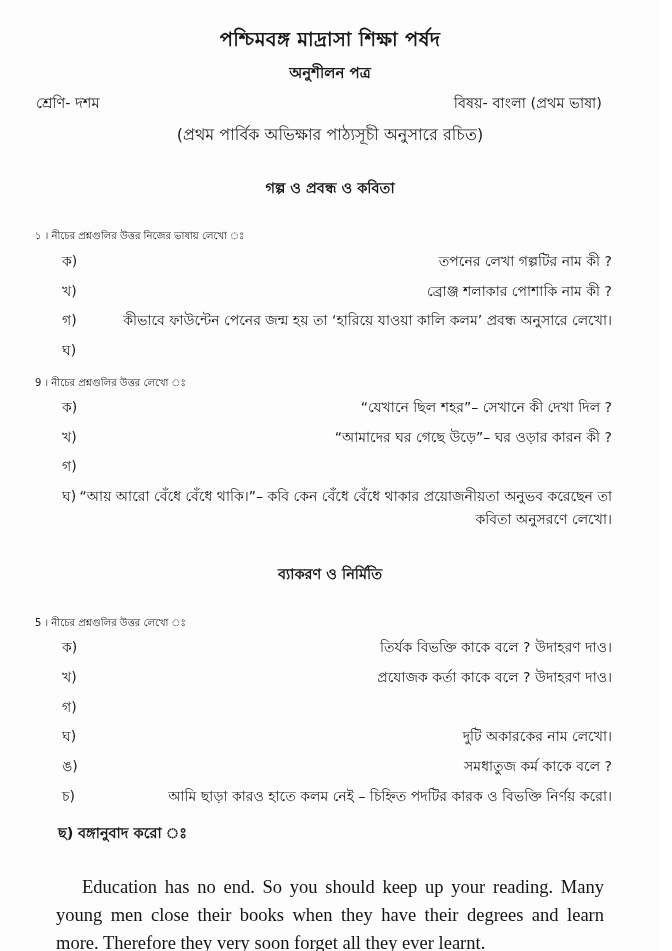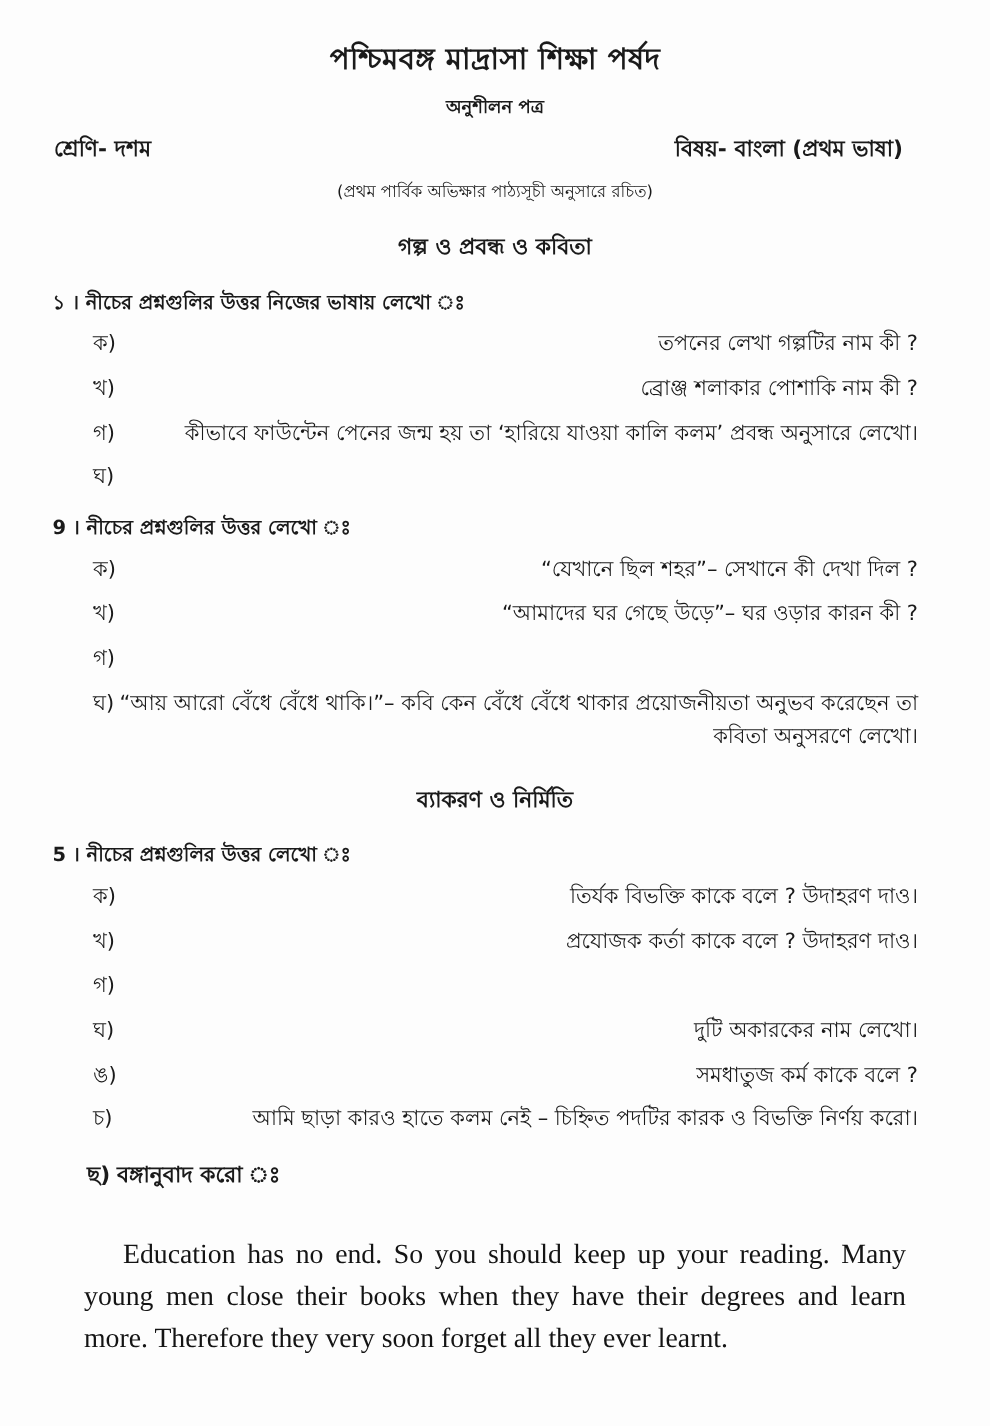"অনুশীলন পত্র" .doc-subtitle { font-size: 12px -> 15px }
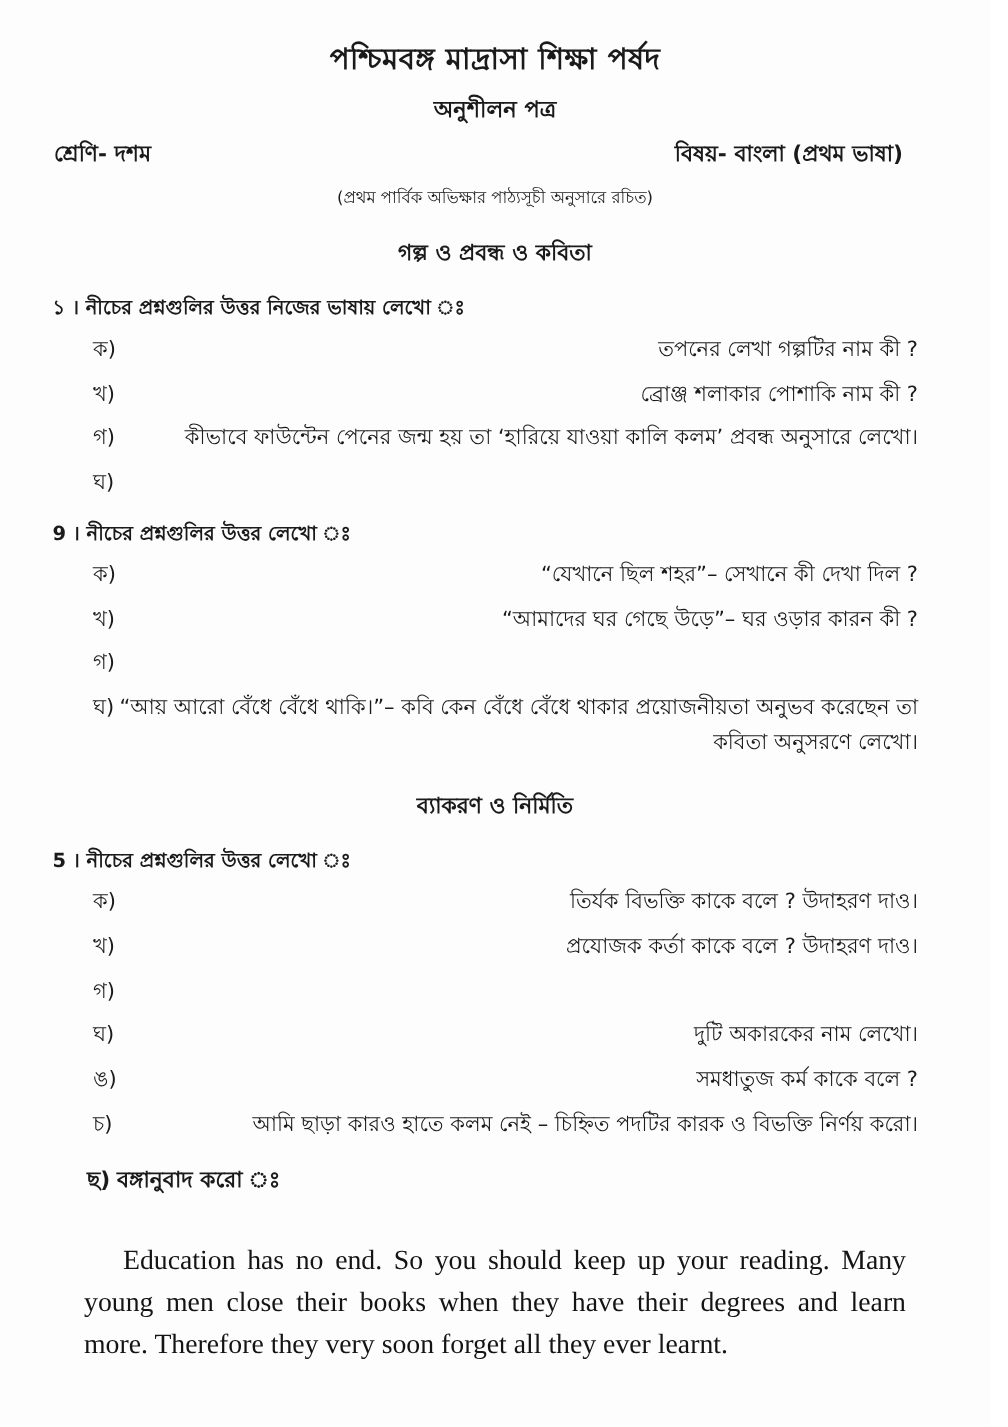"শ্রেণি- দশম" .meta-row { font-weight: bold -> none }
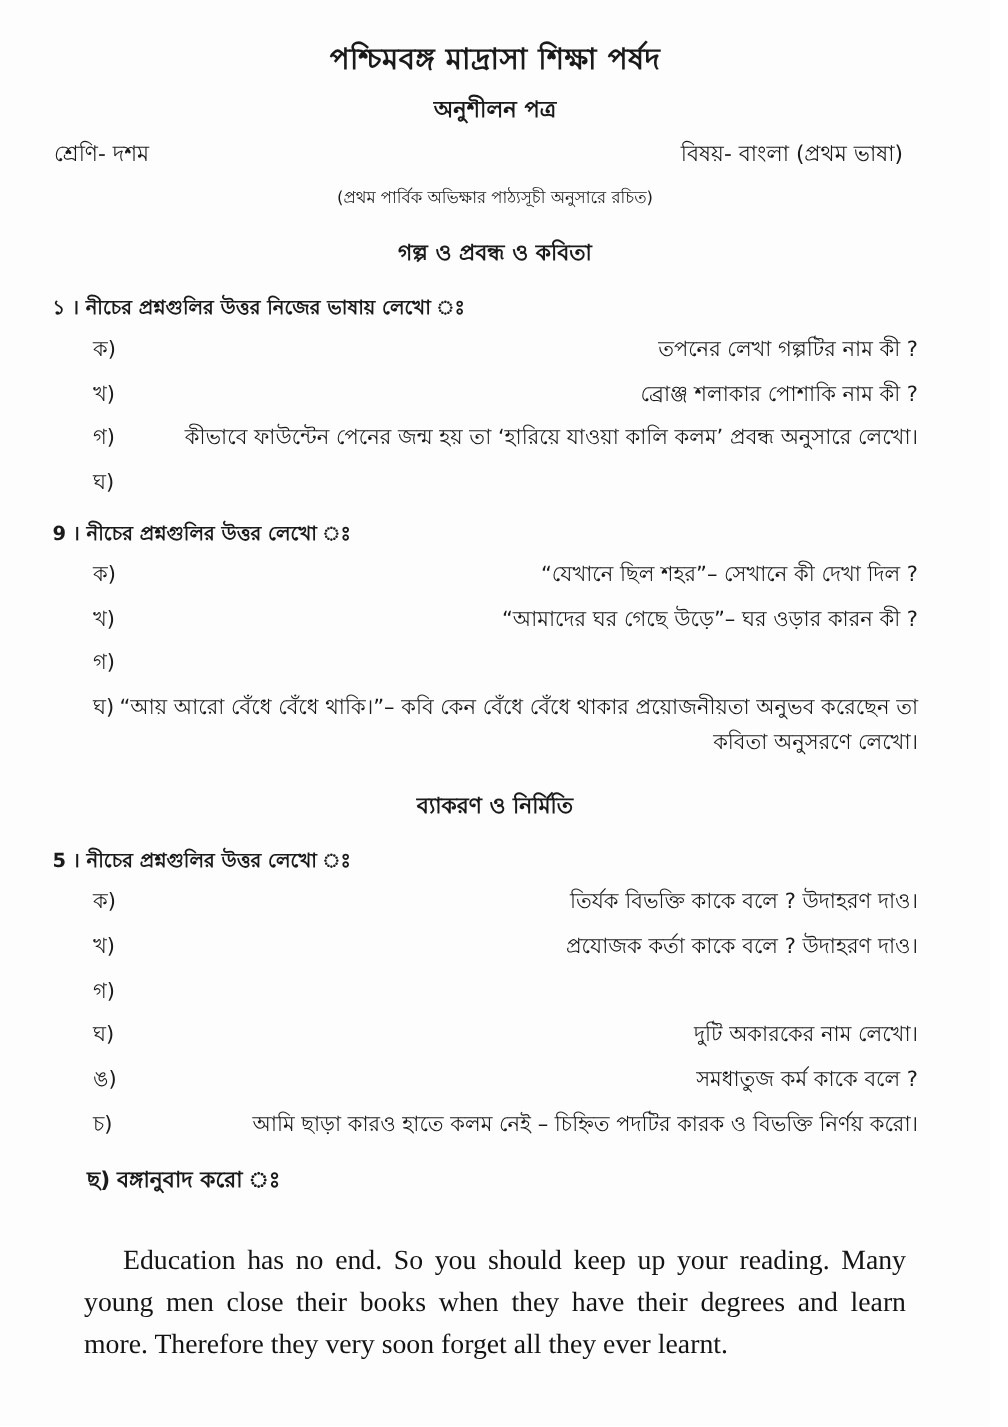"(প্রথম পার্বিক অভিক্ষার পাঠ্যসূচী" .doc-note { font-size: 11px -> 16px }
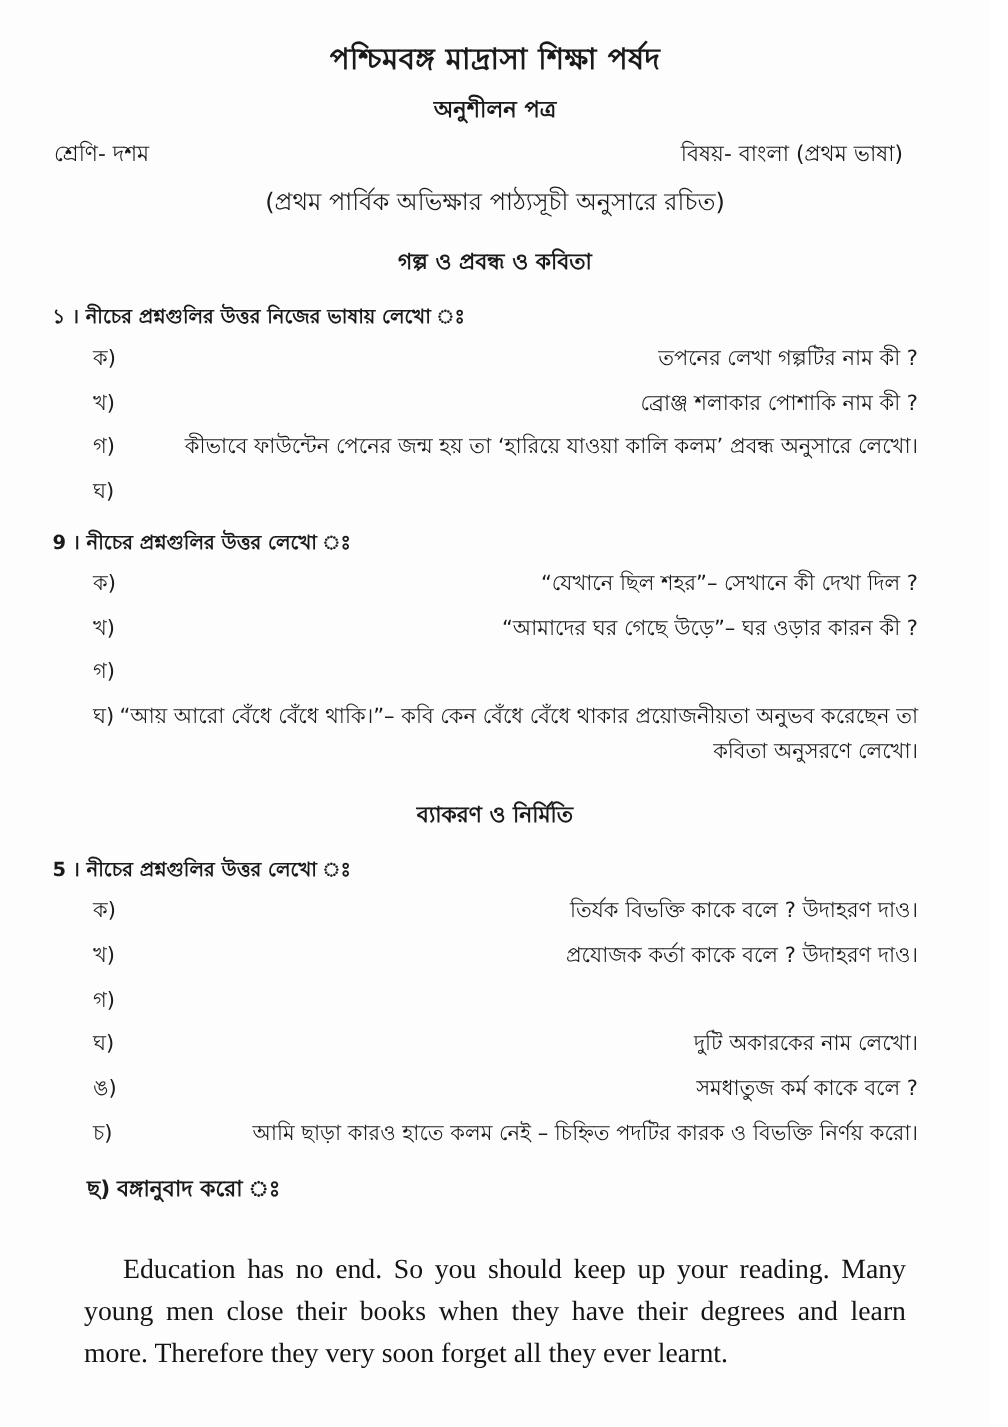"গল্প ও প্রবন্ধ ও কবিতা" .section-heading { margin: 3px -> 16px }
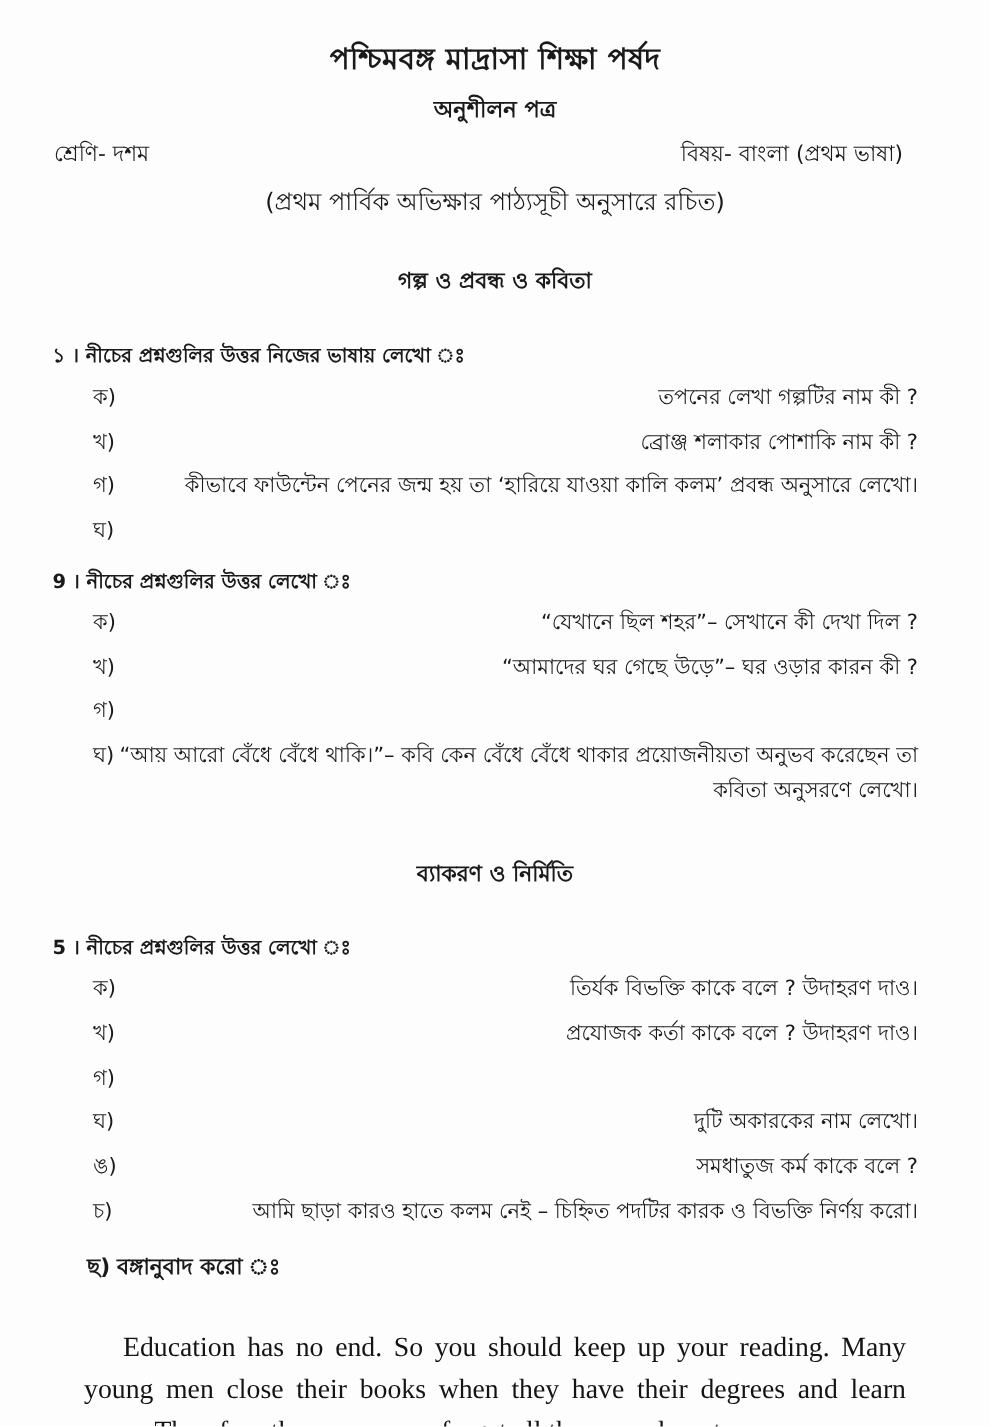"১ । নীচের প্রশ্নগুলির উত্তর" .q-title { font-size: 13px -> 10px; font-weight: bold -> normal }
